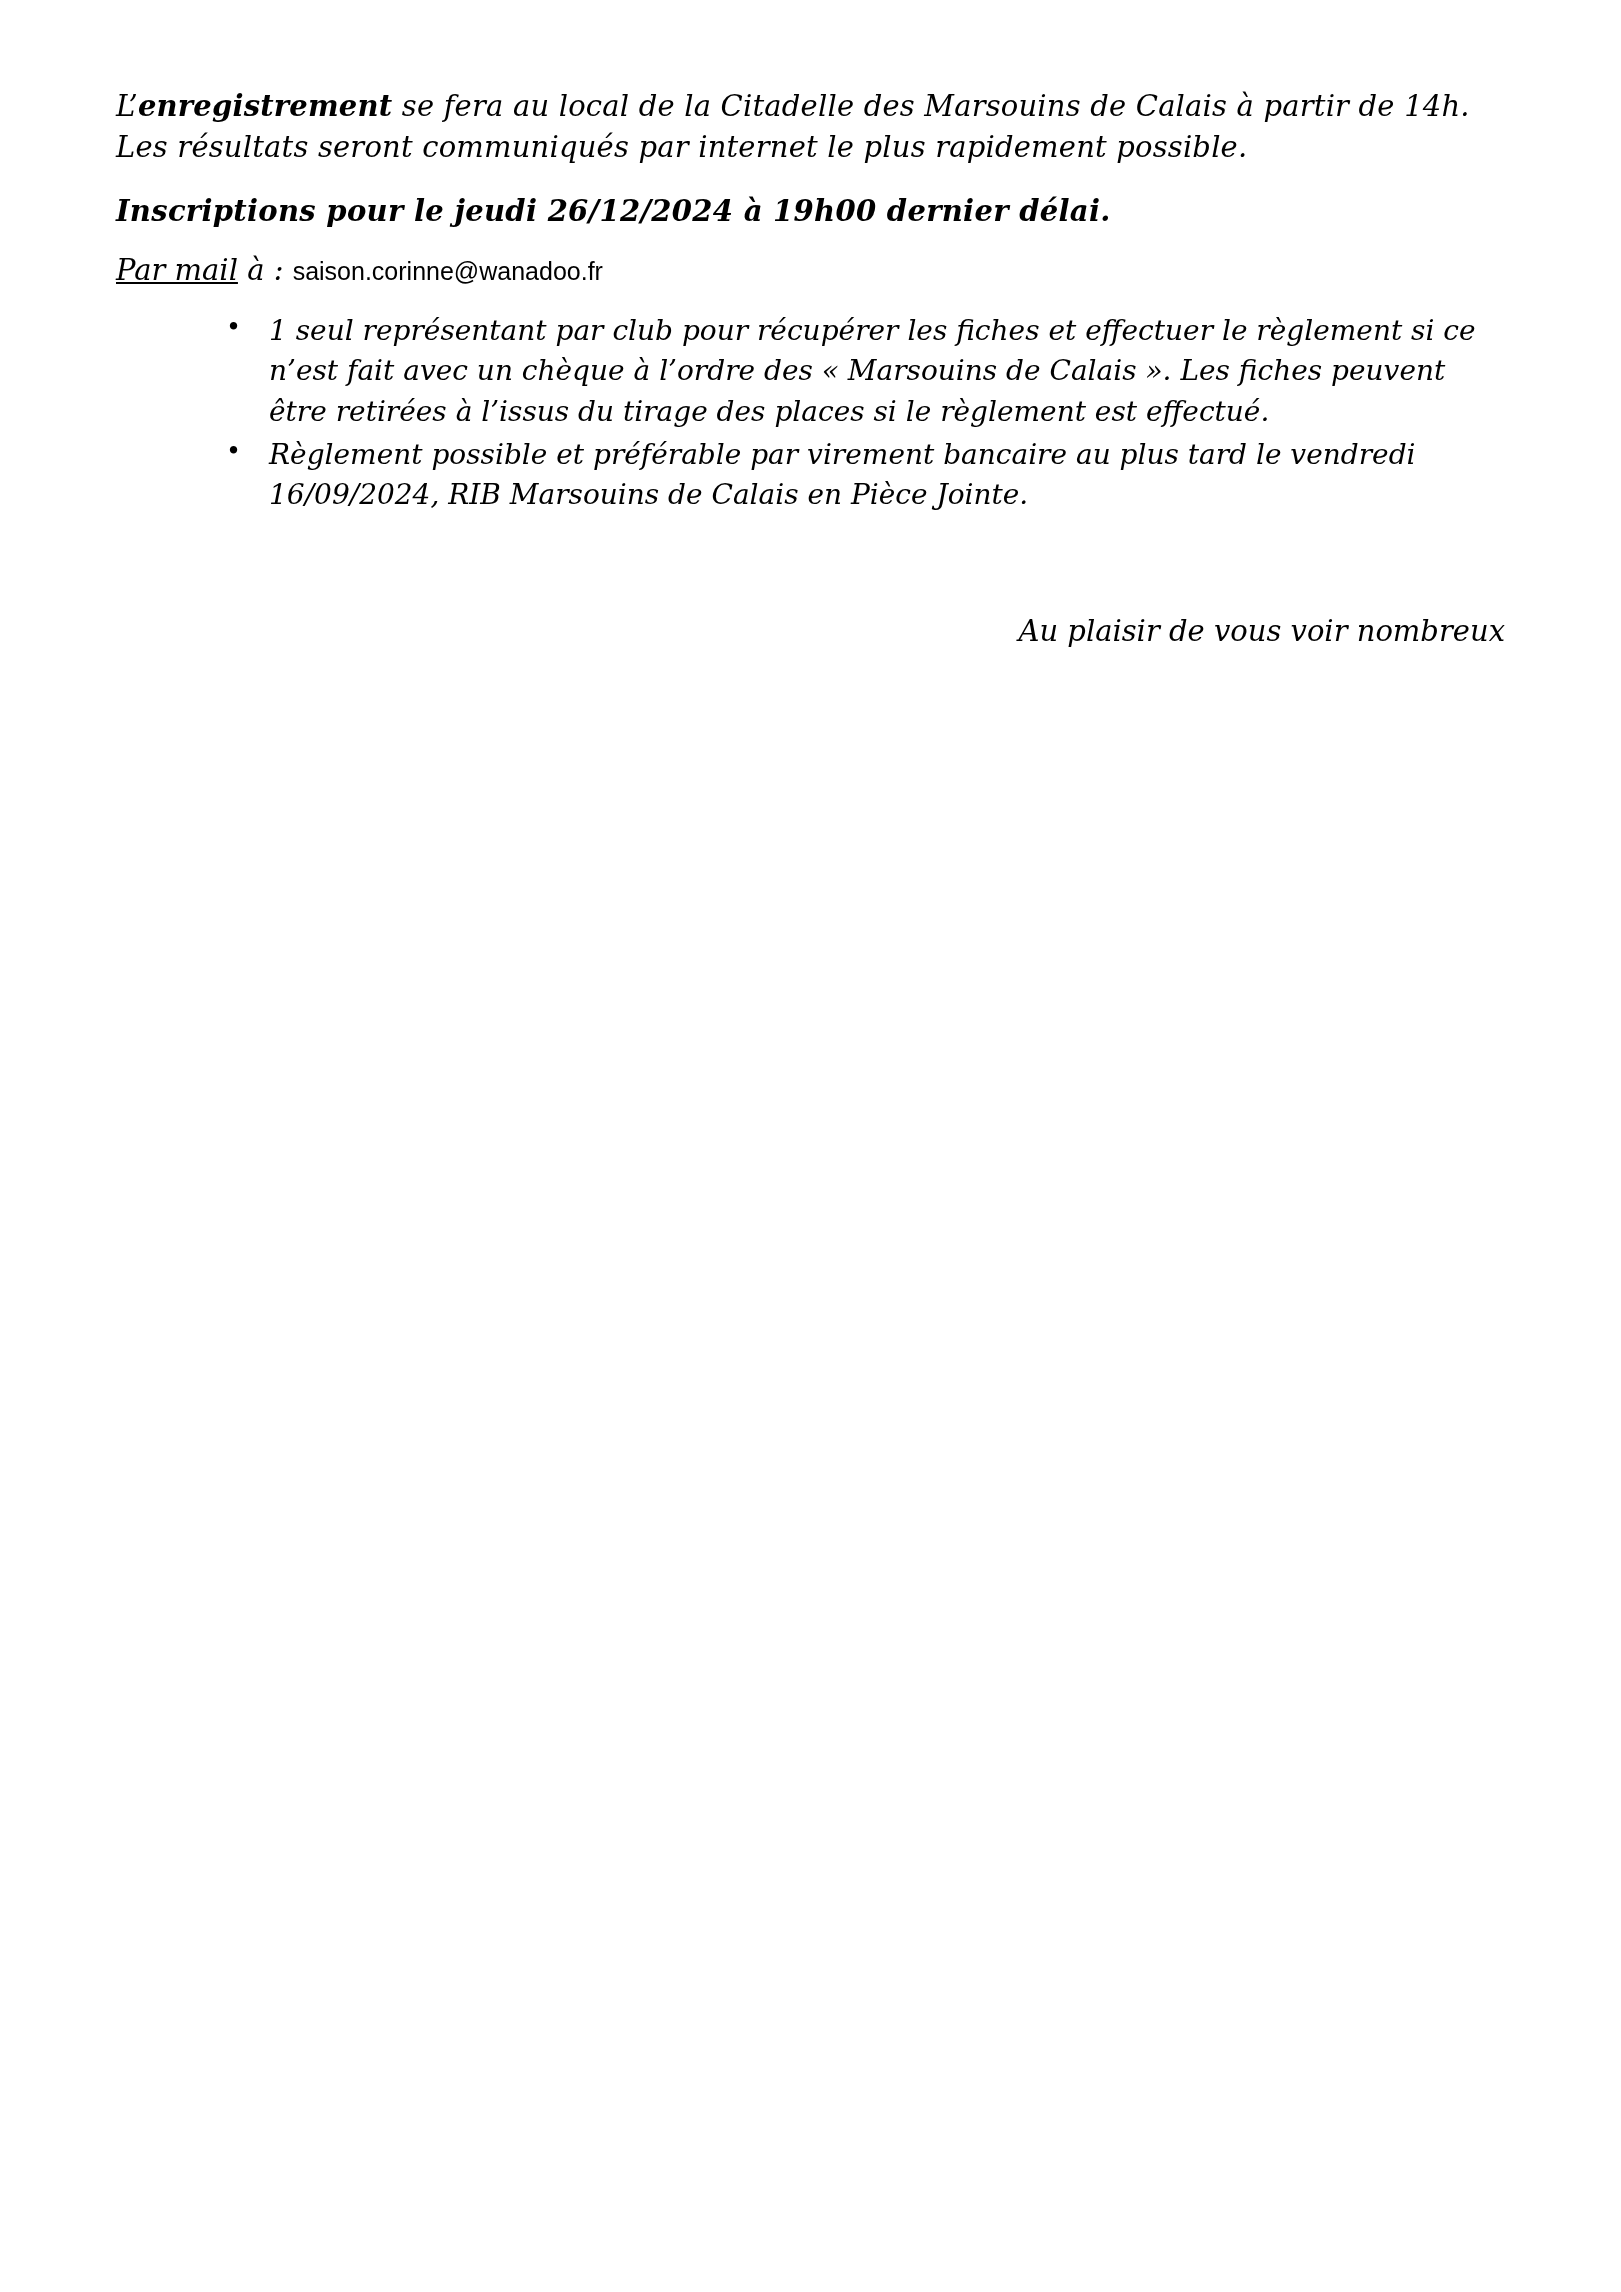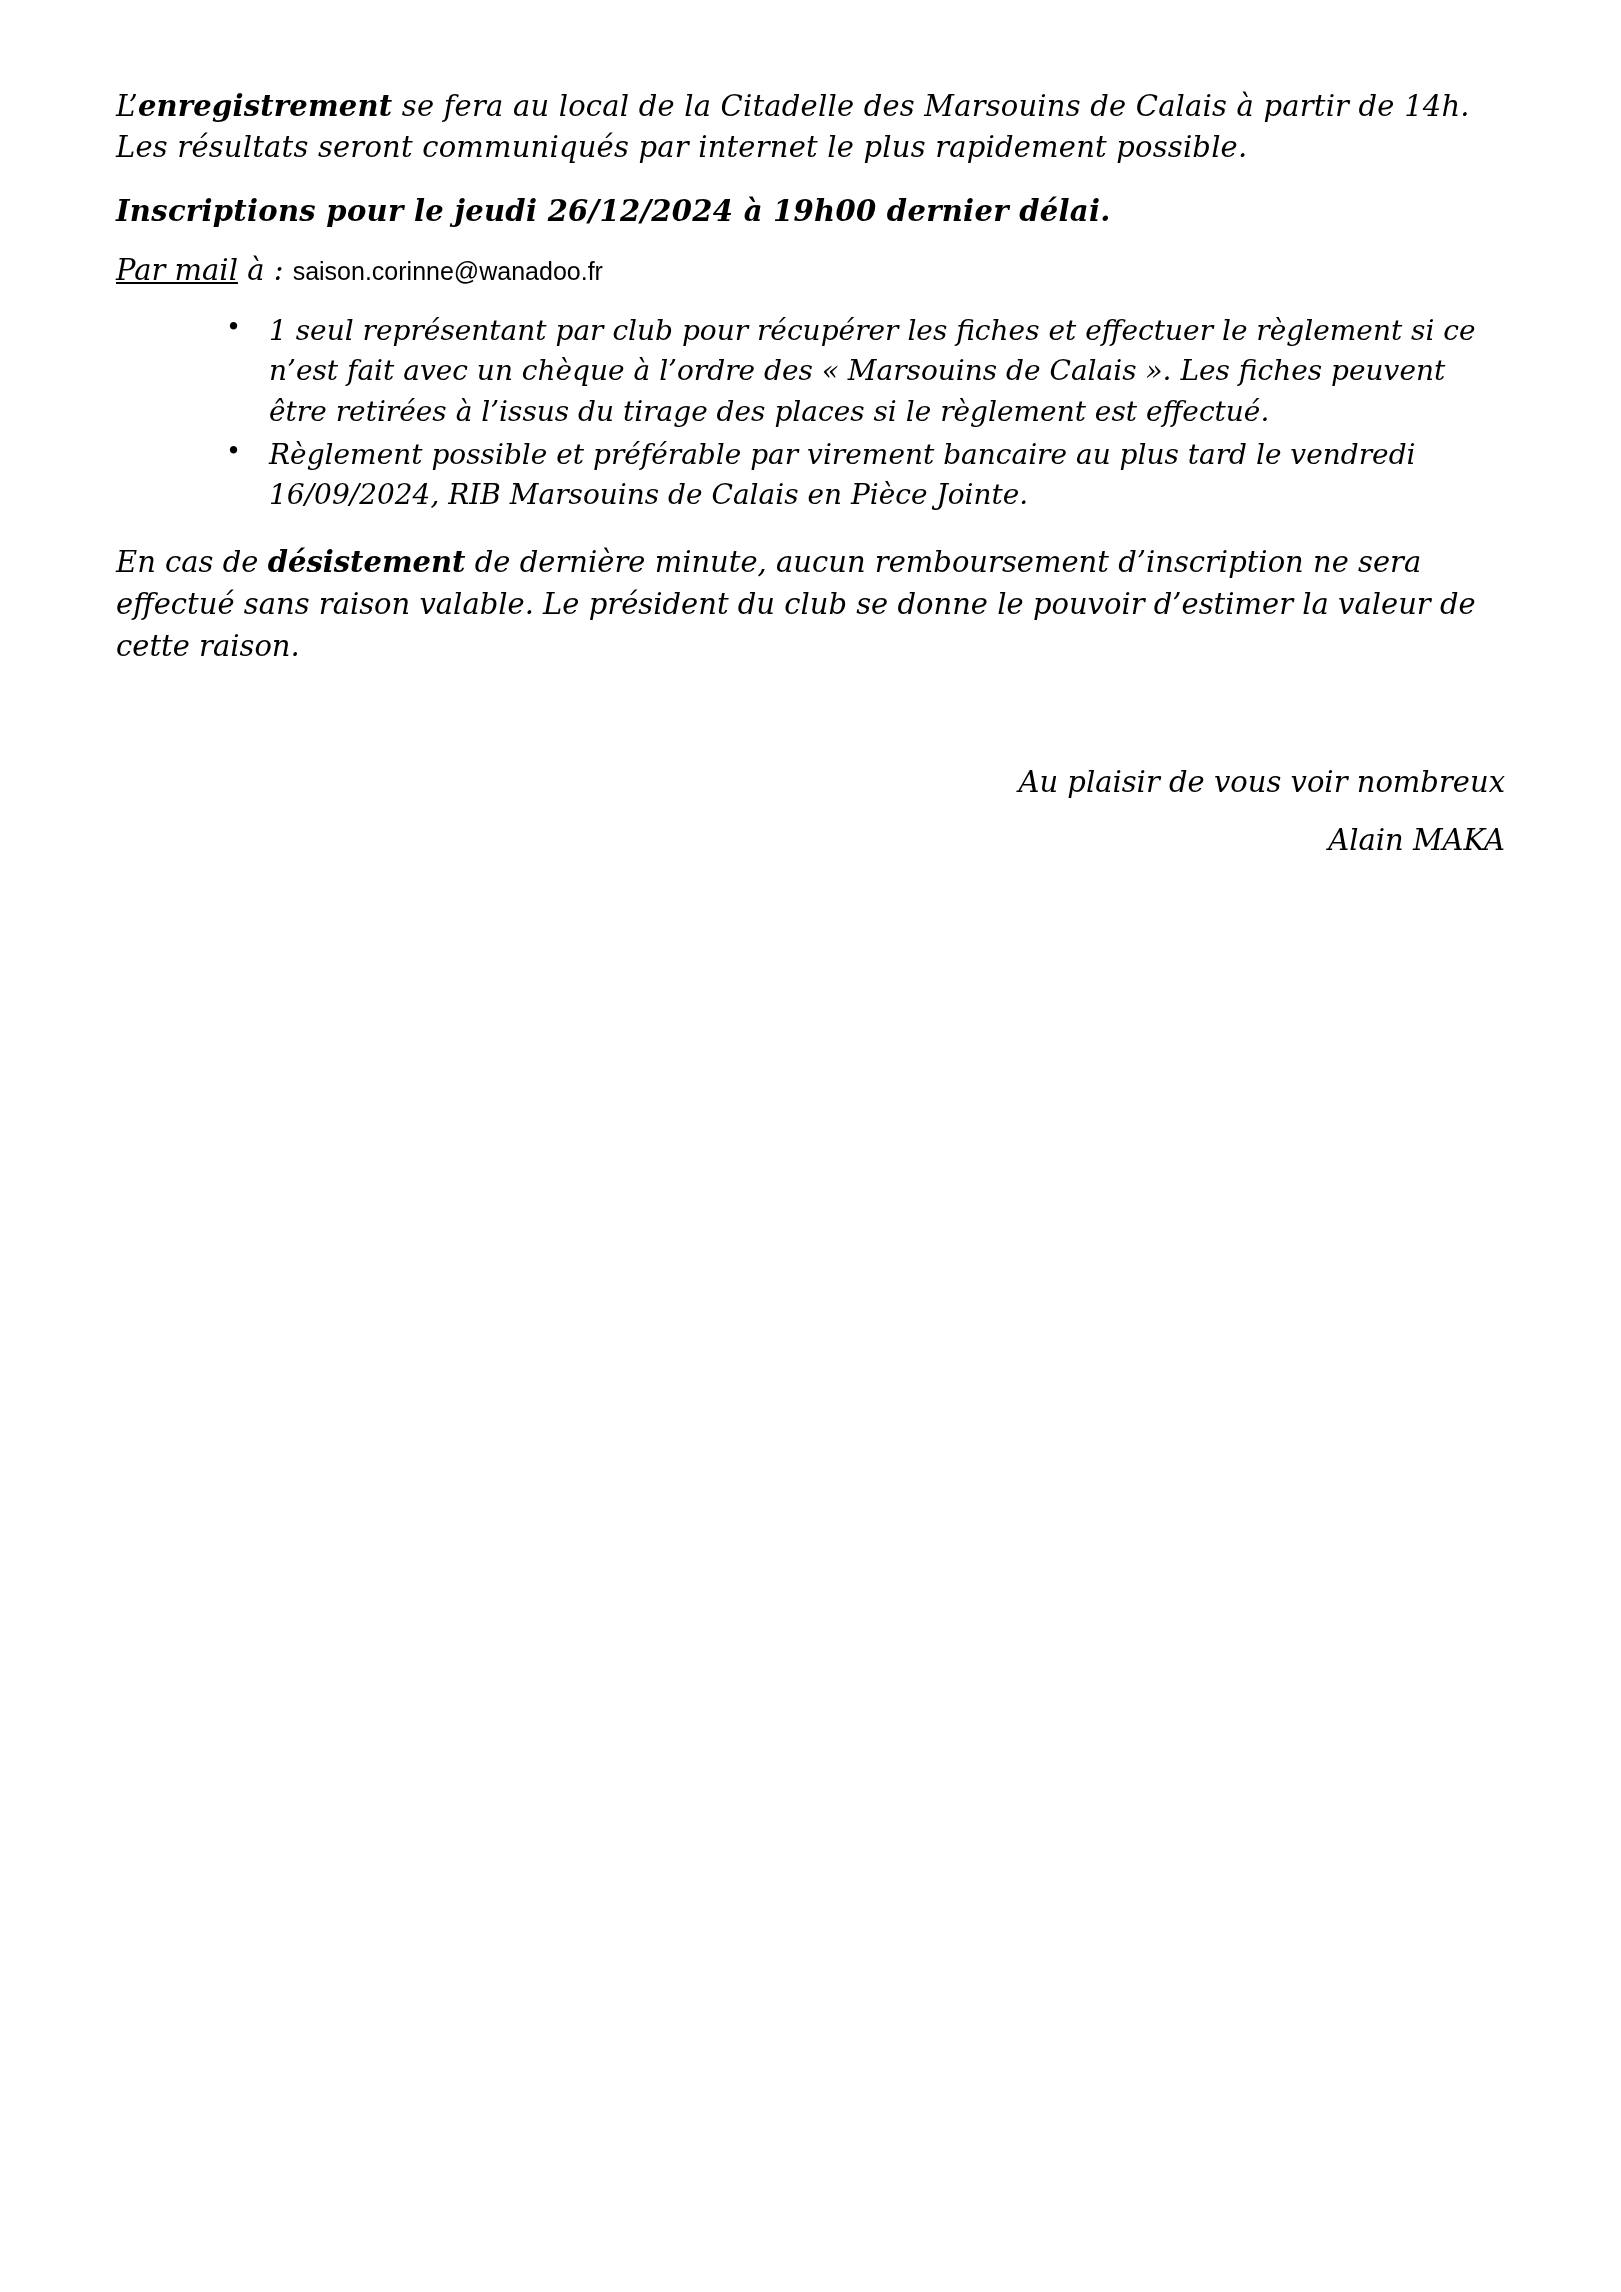"En cas de désistement de" p.p-cancel { html: <p> <span>En cas de </span><span>désistement</span><span> de dernière minute, aucun remboursement d’inscription ne sera effectué sans raison valable. Le président du club se donne le pouvoir d’estimer la valeur de cette raison.</span> </p> -> none }
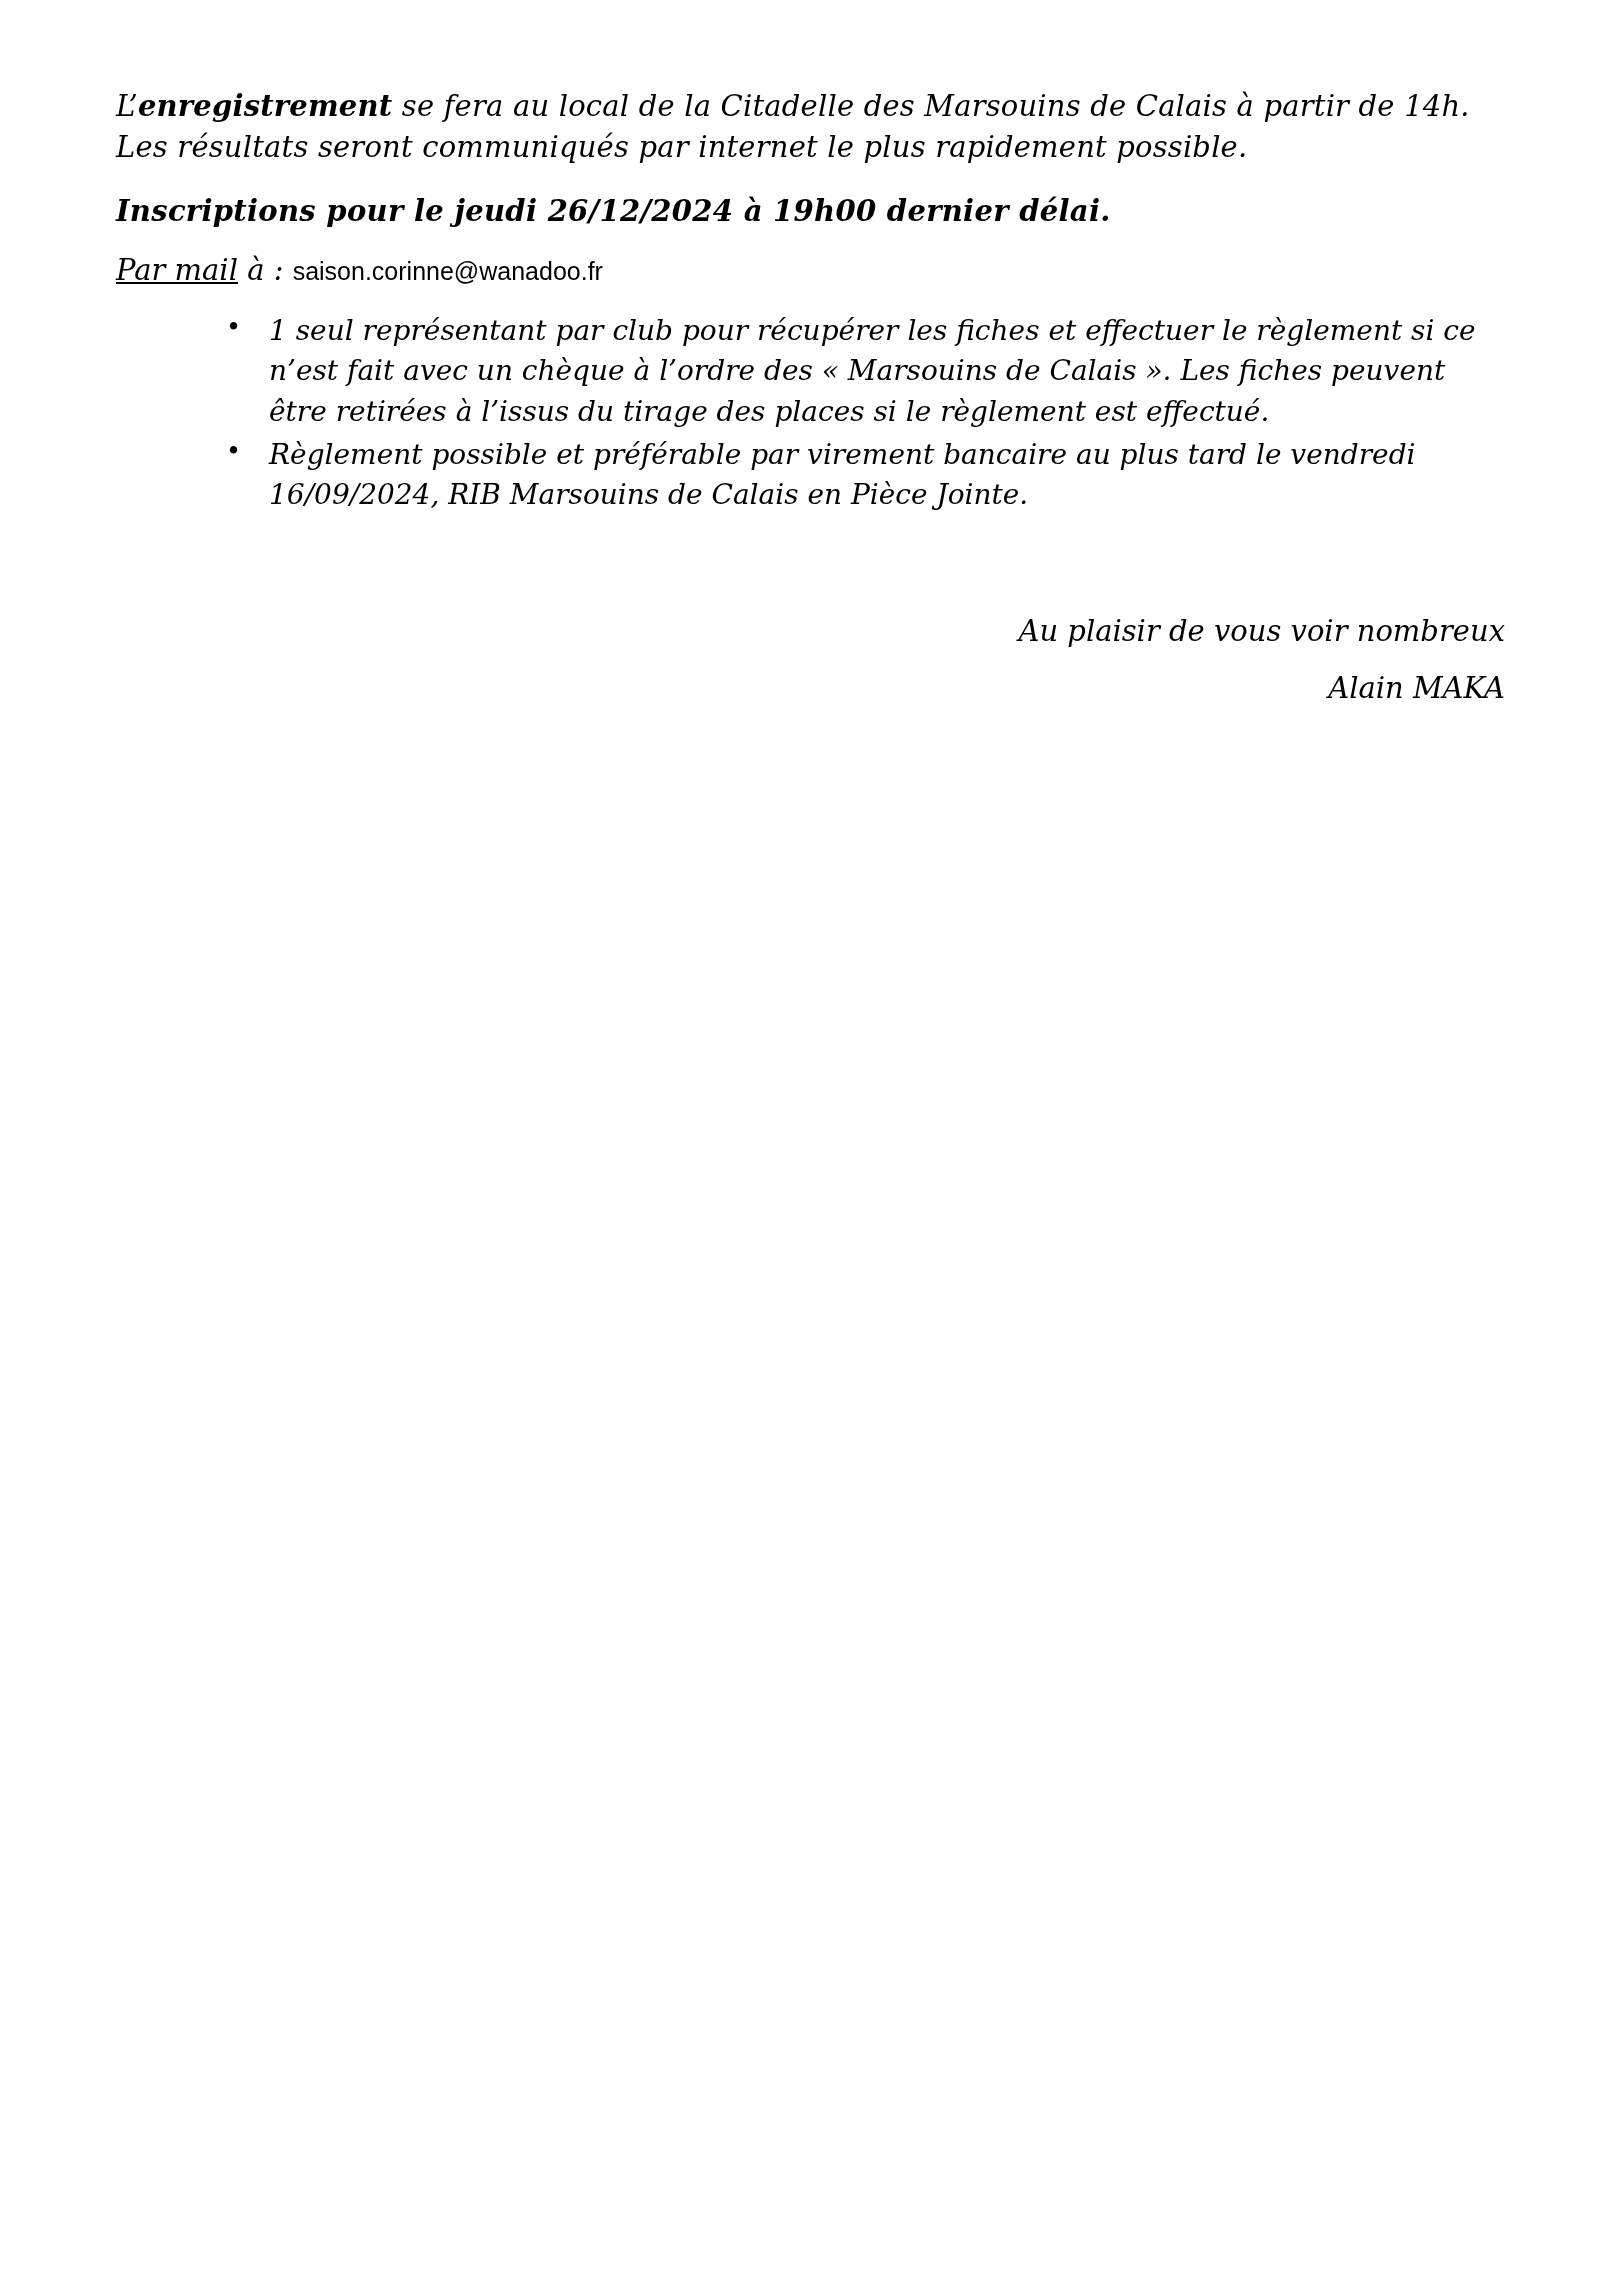"Alain MAKA" div.line { html: <div>Alain MAKA</div> -> none }
